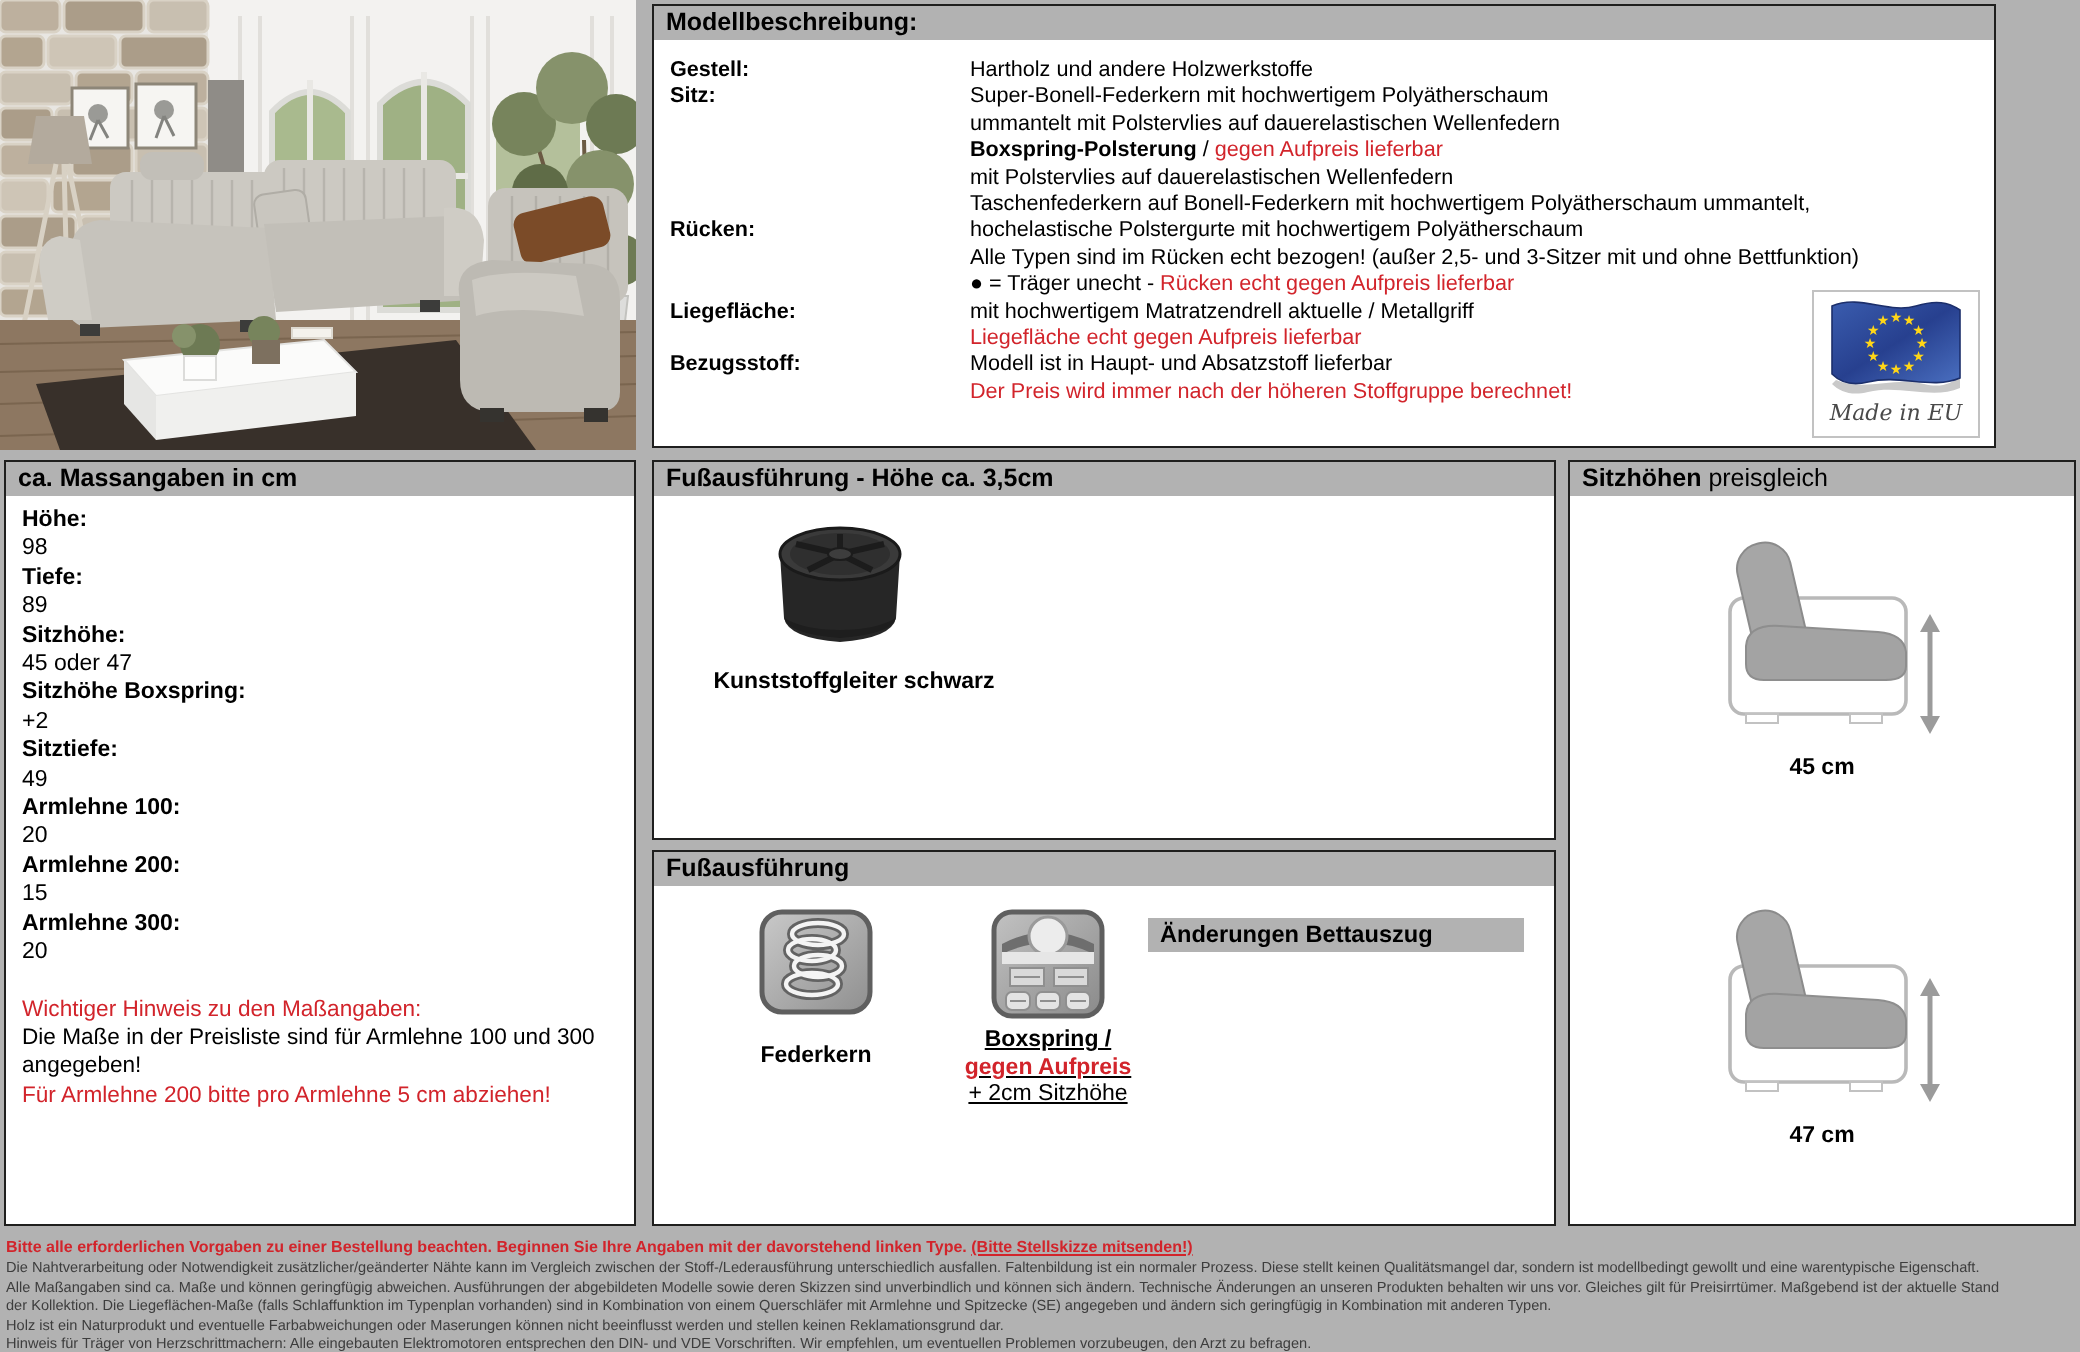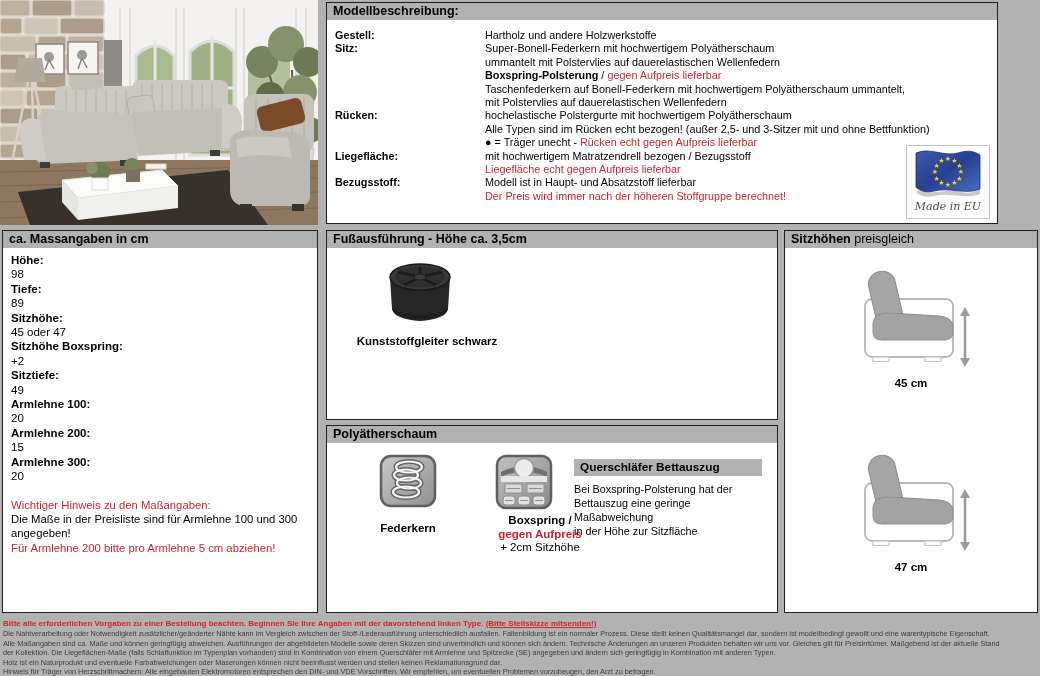"Taschenfederkern auf Bonell-Federkern" div.spec-row { order: before "mit Polstervlies auf dauerelastischen" -> after "mit Polstervlies auf dauerelastischen" }
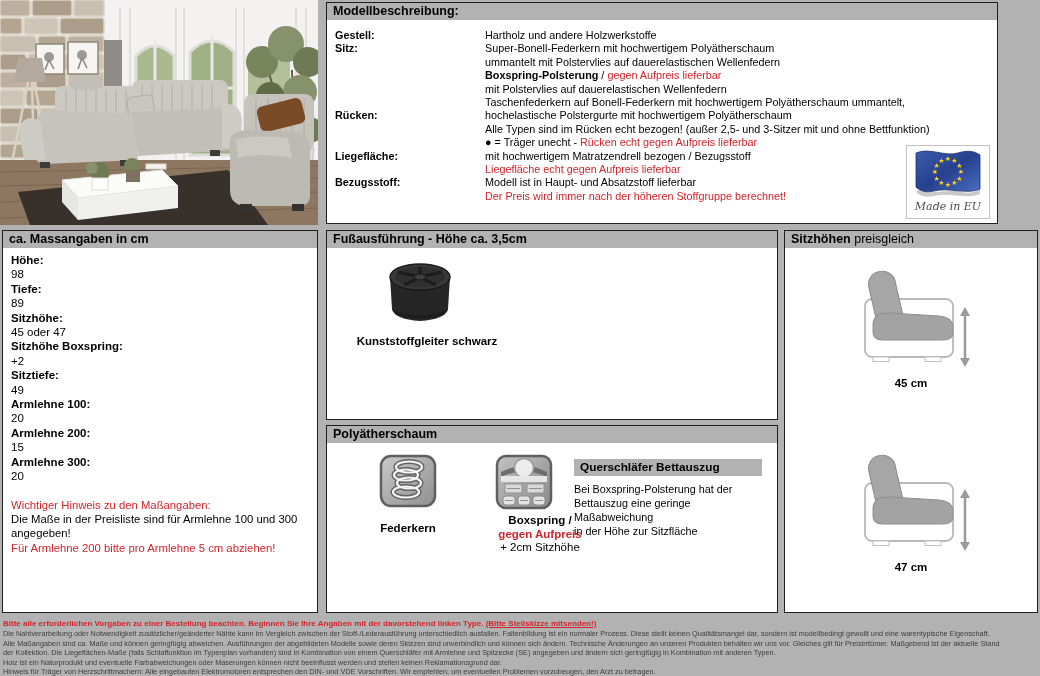"mit hochwertigem Matratzendrell bezogen" span { text: bezogen / Bezugsstoff -> aktuelle / Metallgriff }
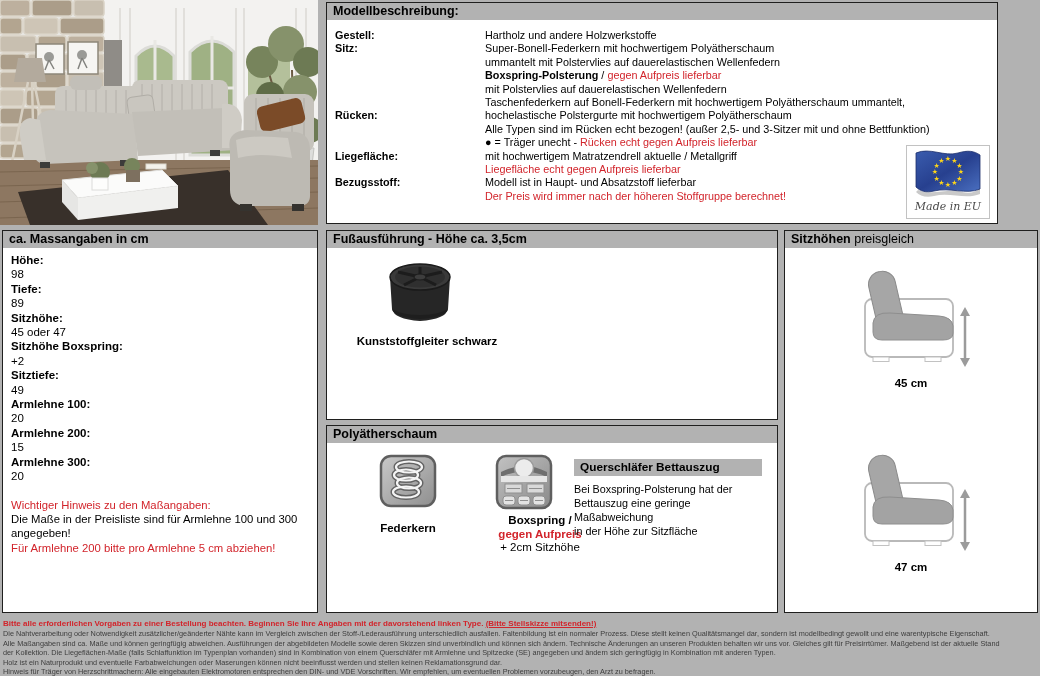"Polyätherschaum" div.panel-header { text: Polyätherschaum -> Fußausführung }
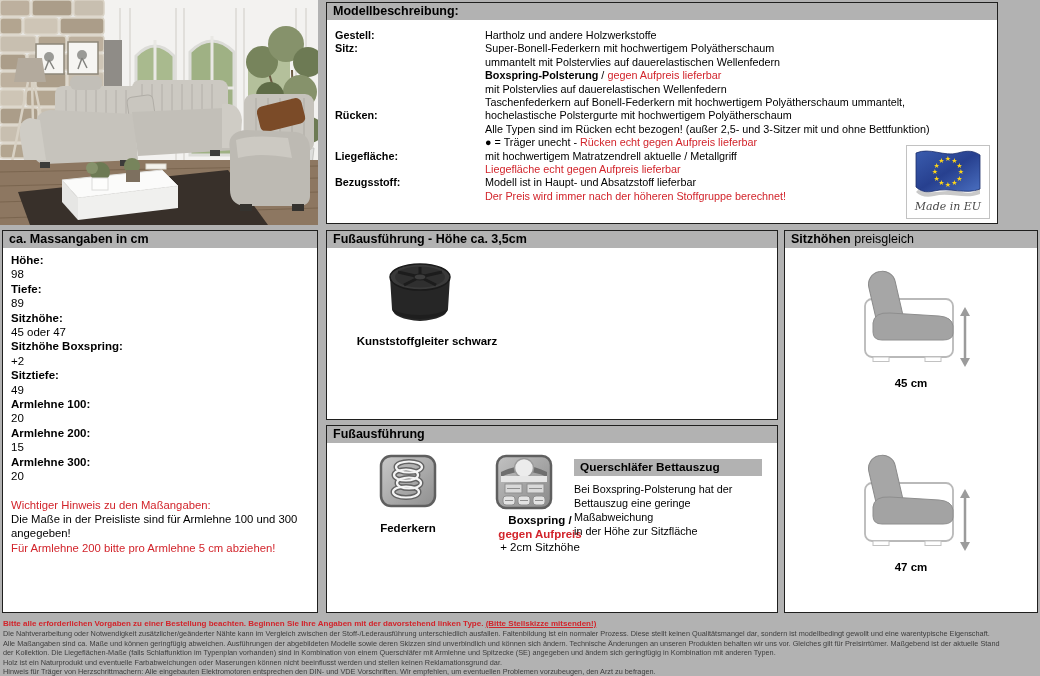"Querschläfer Bettauszug" div.bett-header { text: Querschläfer -> Änderungen }
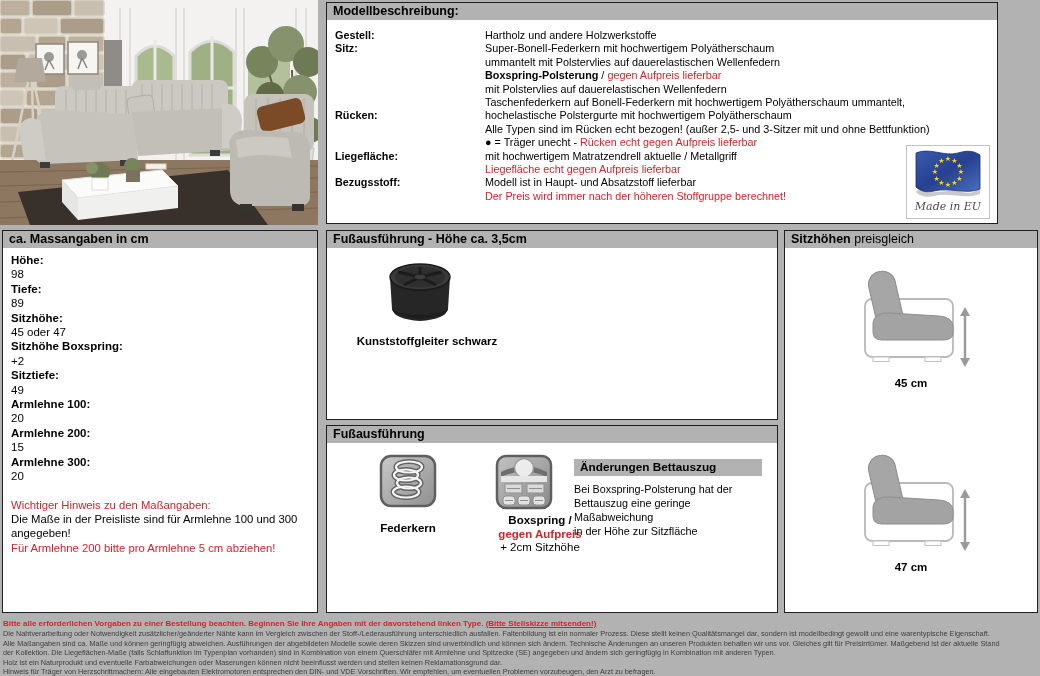"Bei Boxspring-Polsterung hat der" div.bett-body { html: <div> <div>Bei Boxspring-Polsterung hat der</div> <div>Bettauszug eine geringe Maßabweichung</div> <div>in der Höhe zur Sitzfläche</div> </div> -> none }
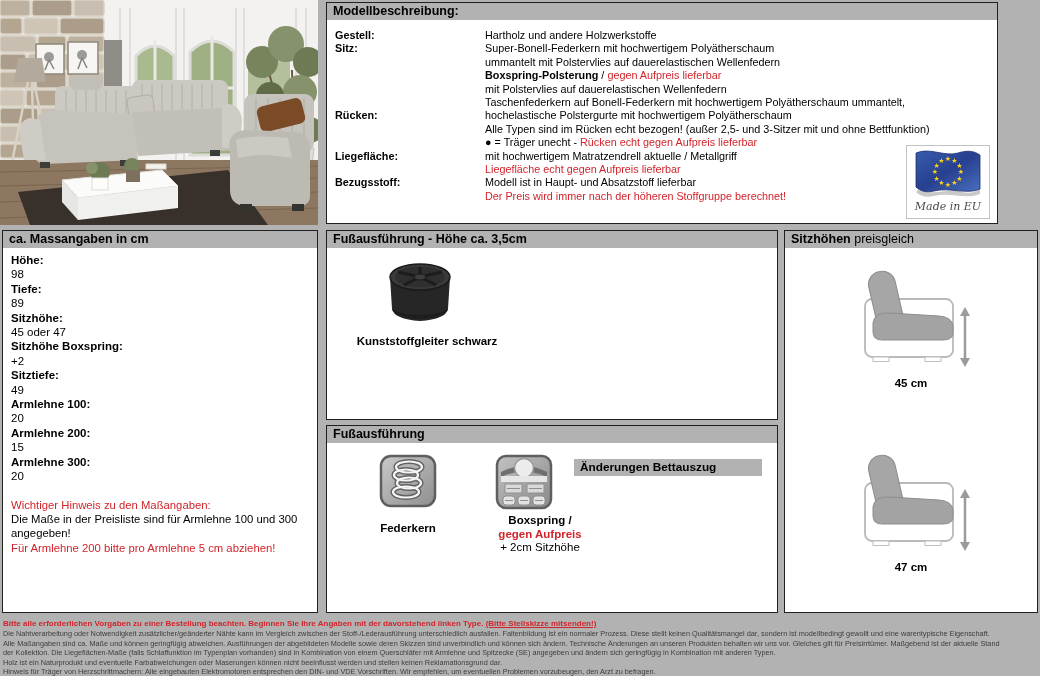"Boxspring /" div.q-label { left: 152px -> 136px; text-decoration: none -> underline }
